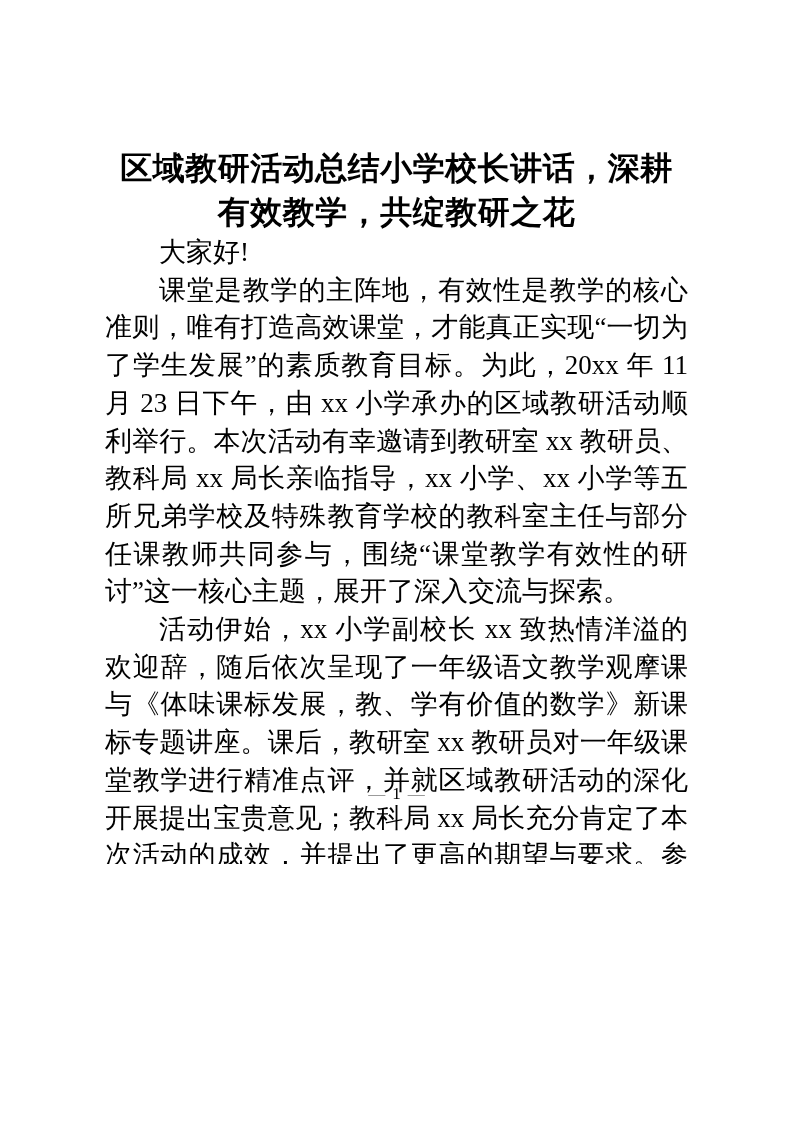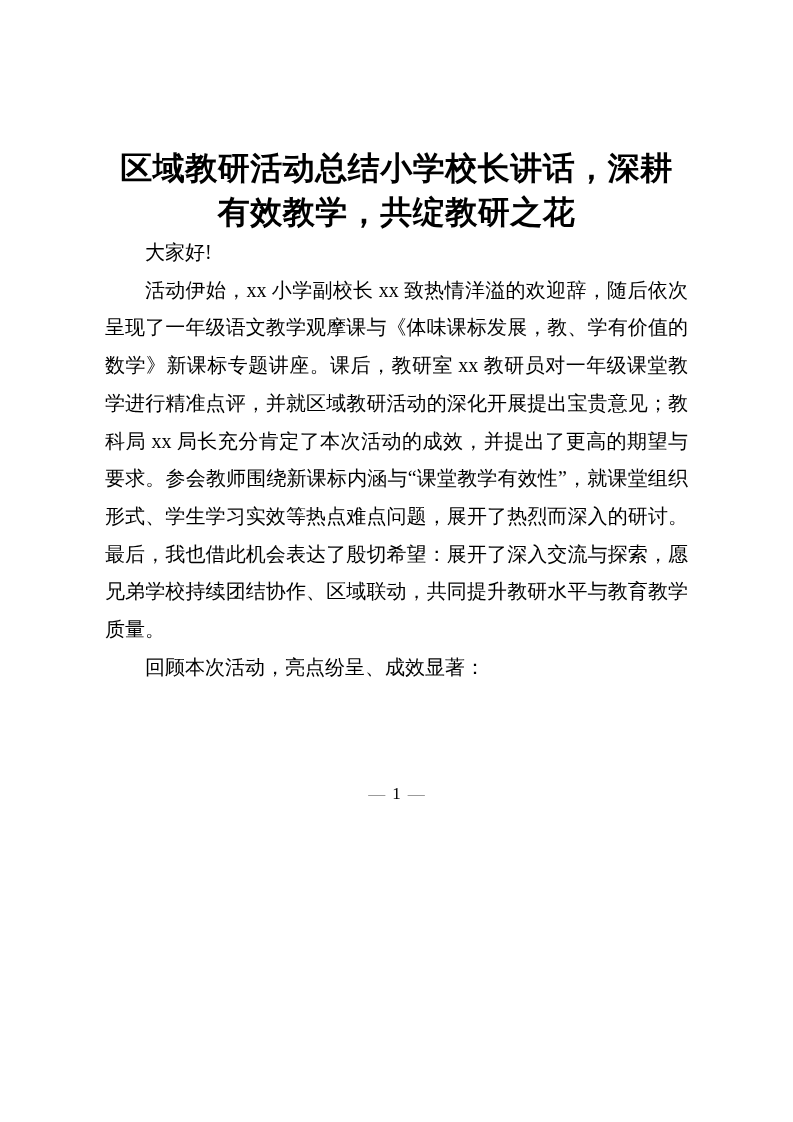"大家好!" .para { font-size: 20px -> 27px }
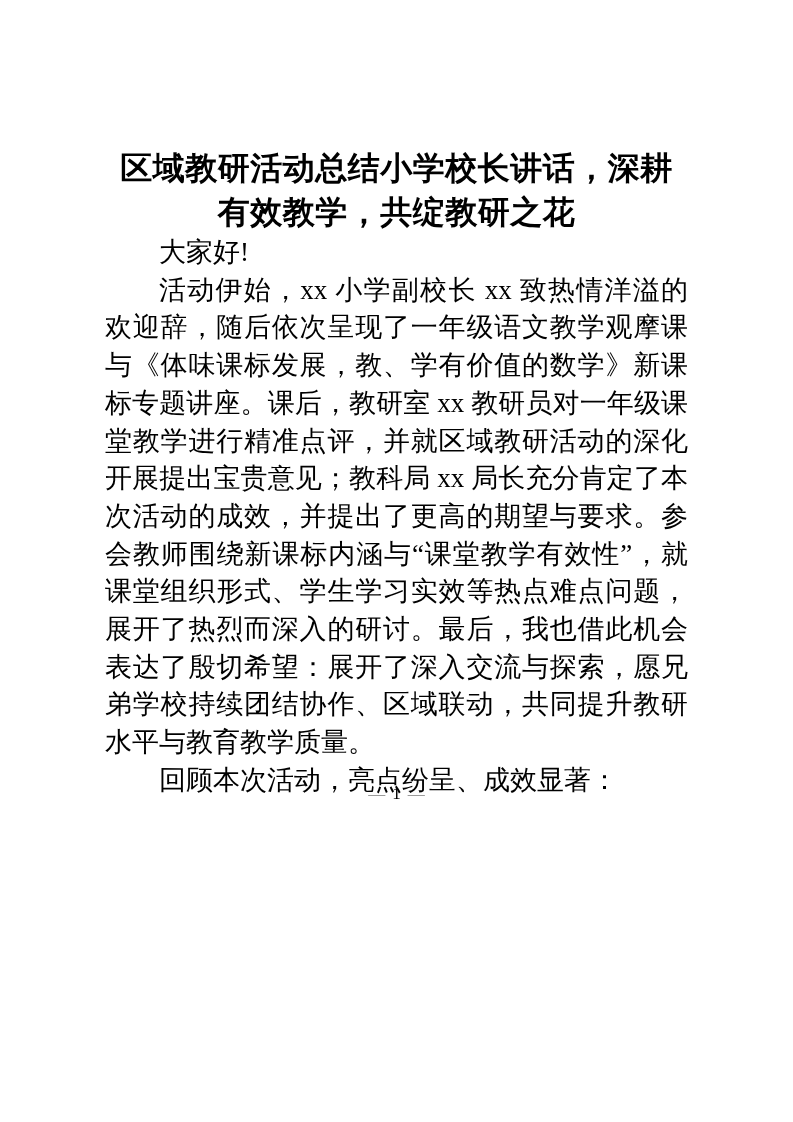"课堂是教学的主阵地，有效性是教学的核心准则，唯有打造高效课堂，才能真正实现“一切" p.para { html: none -> <p>课堂是教学的主阵地，有效性是教学的核心准则，唯有打造高效课堂，才能真正实现“一切为了学生发展”的素质教育目标。为此，20xx 年 11 月 23 日下午，由 xx 小学承办的区域教研活动顺利举行。本次活动有幸邀请到教研室 xx 教研员、教科局 xx 局长亲临指导，xx 小学、xx 小学等五所兄弟学校及特殊教育学校的教科室主任与部分任课教师共同参与，围绕“课堂教学有效性的研讨”这一核心主题，展开了深入交流与探索。</p> }
